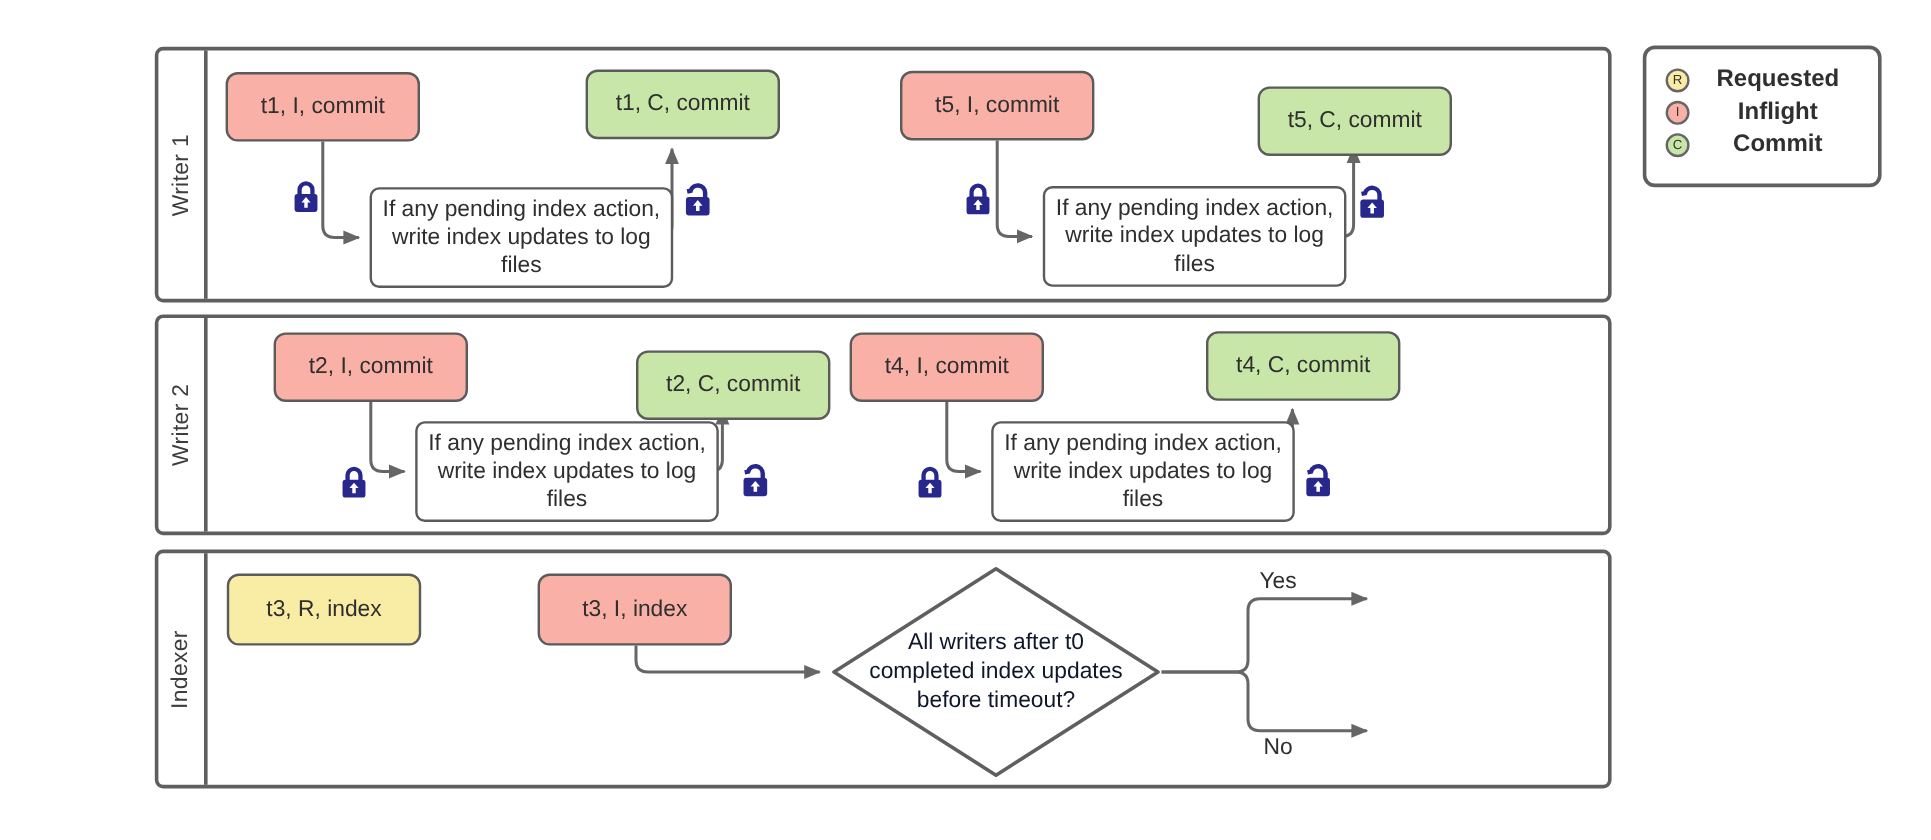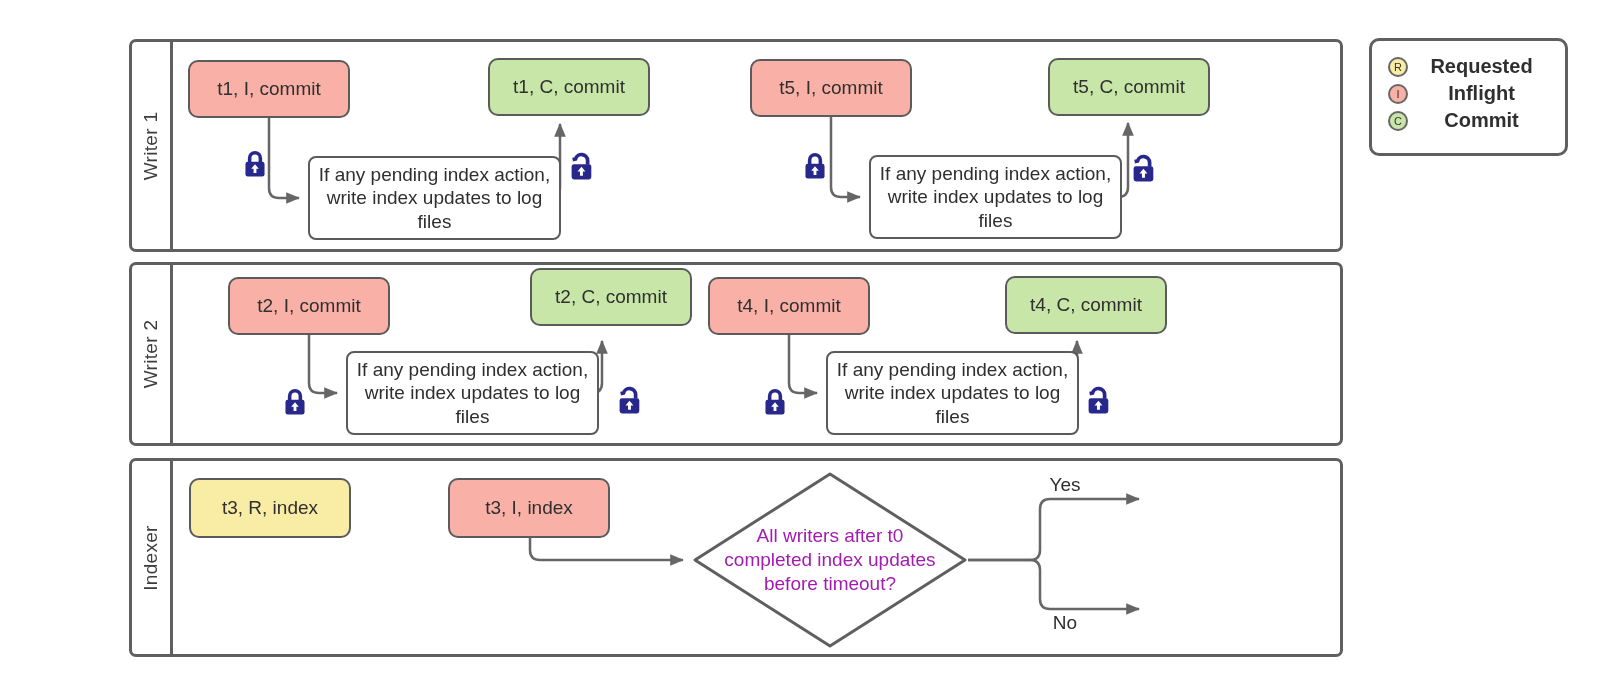"t5, C, commit" div.state { top: 58px -> 72px }
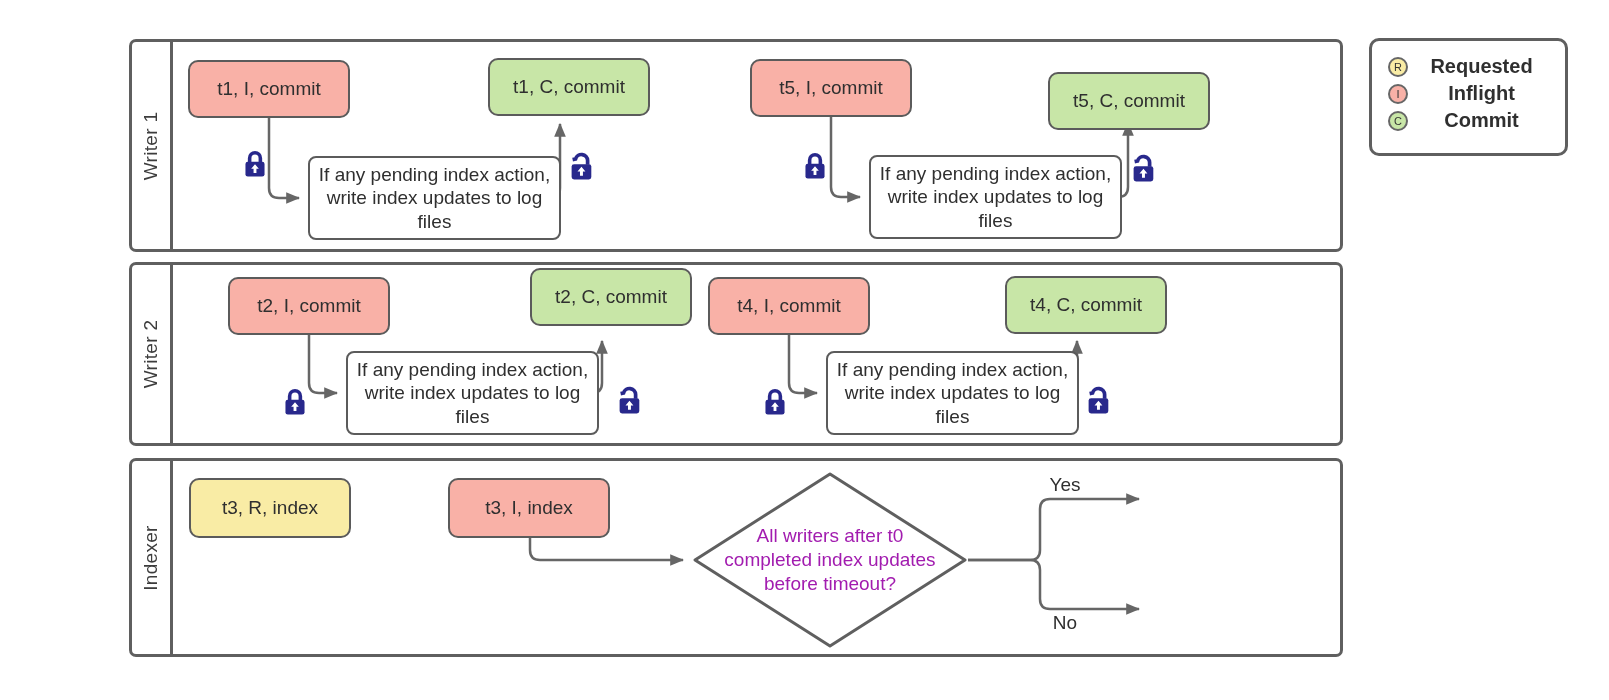"t2, C, commit" div.state { top: 268px -> 292px }
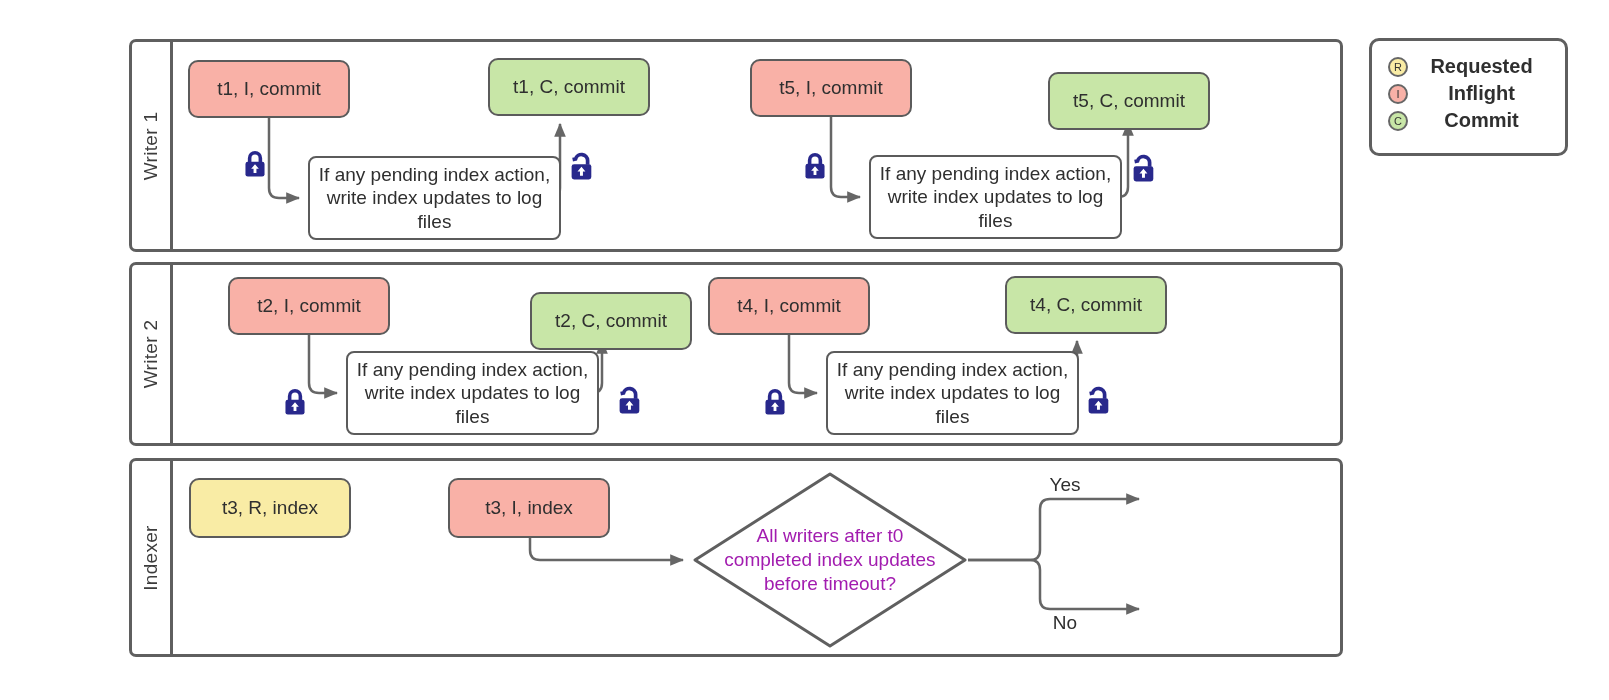"All writers after t0" .diamond-text { color: #a21caf -> #0f172a }
